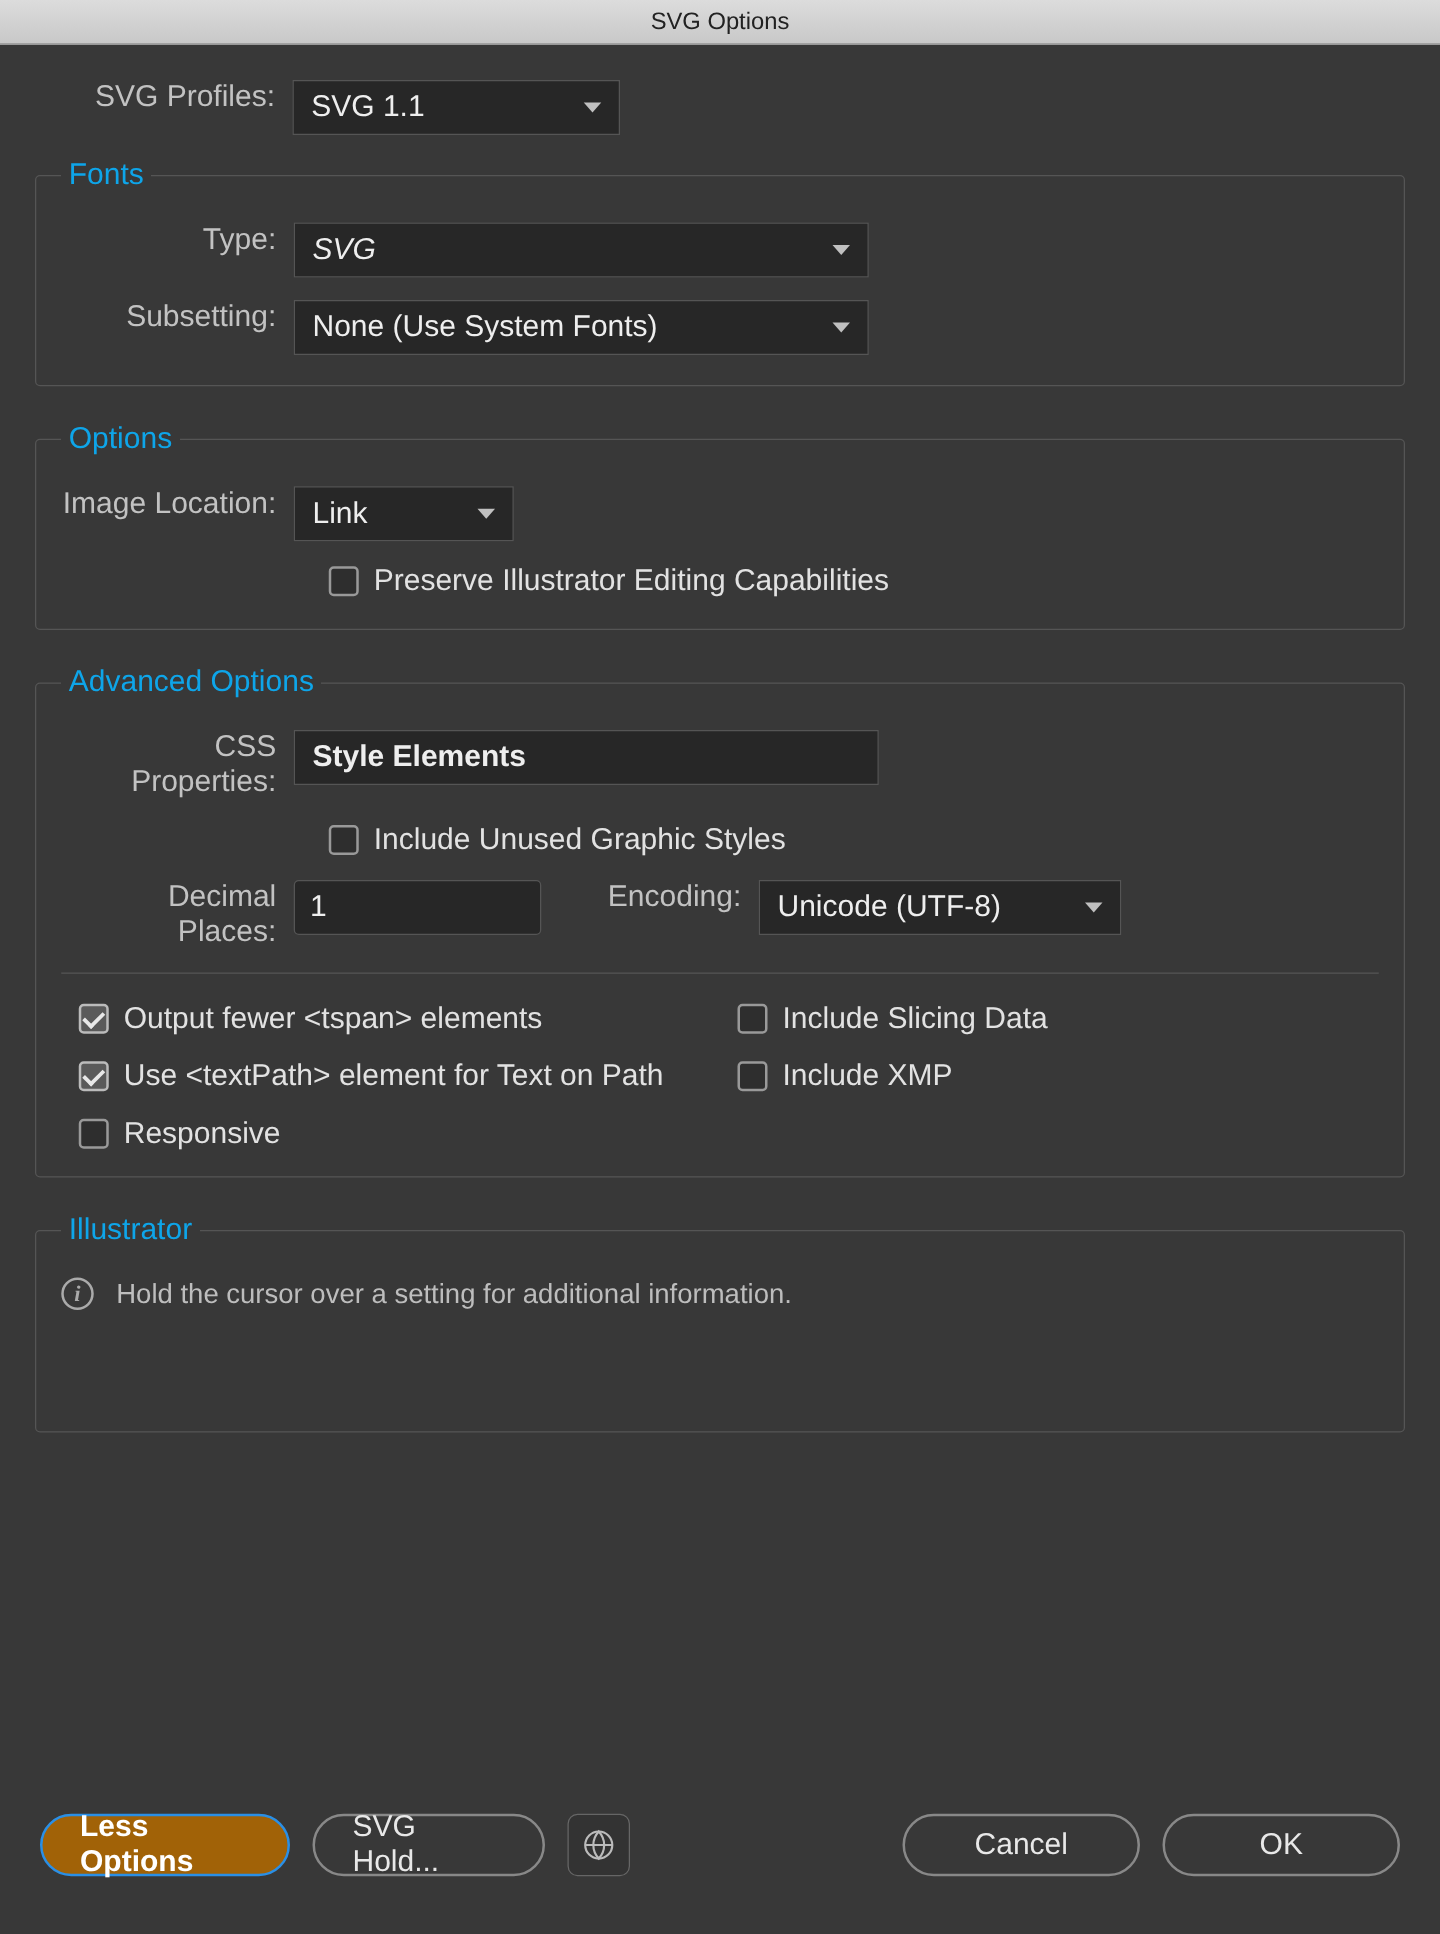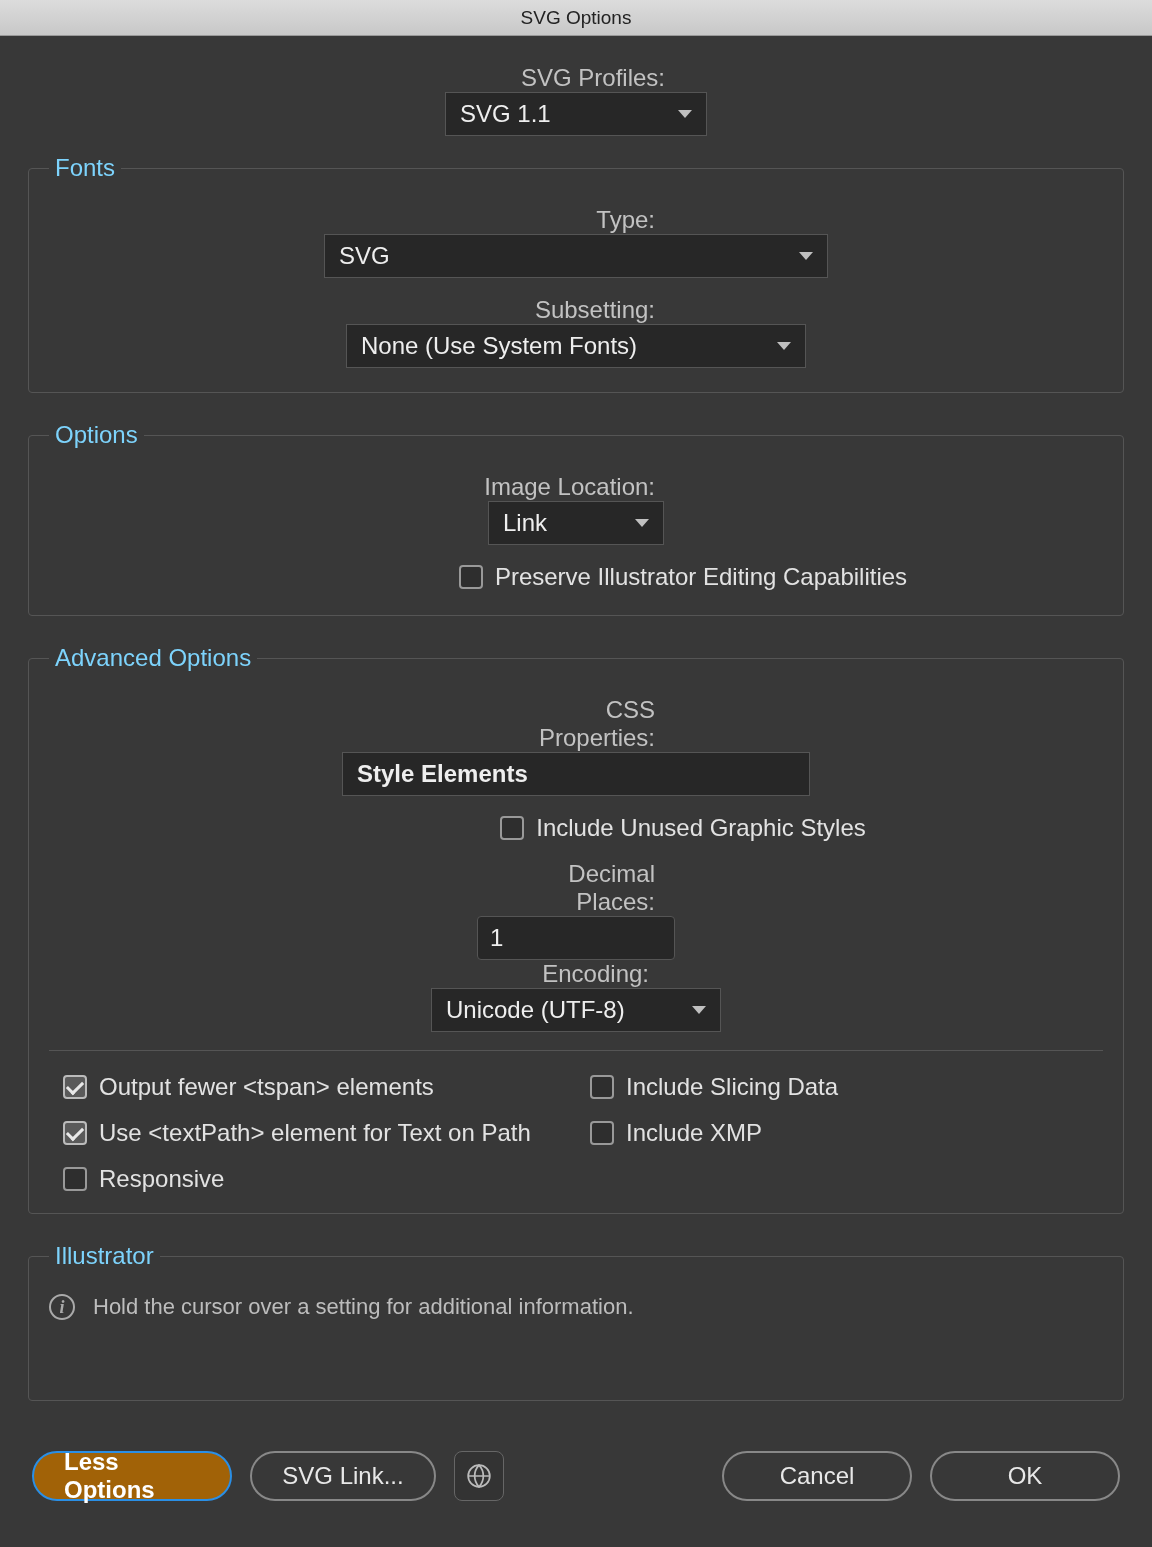"SVG Profiles:" .row { align-items: center -> none; flex-direction: column -> none }
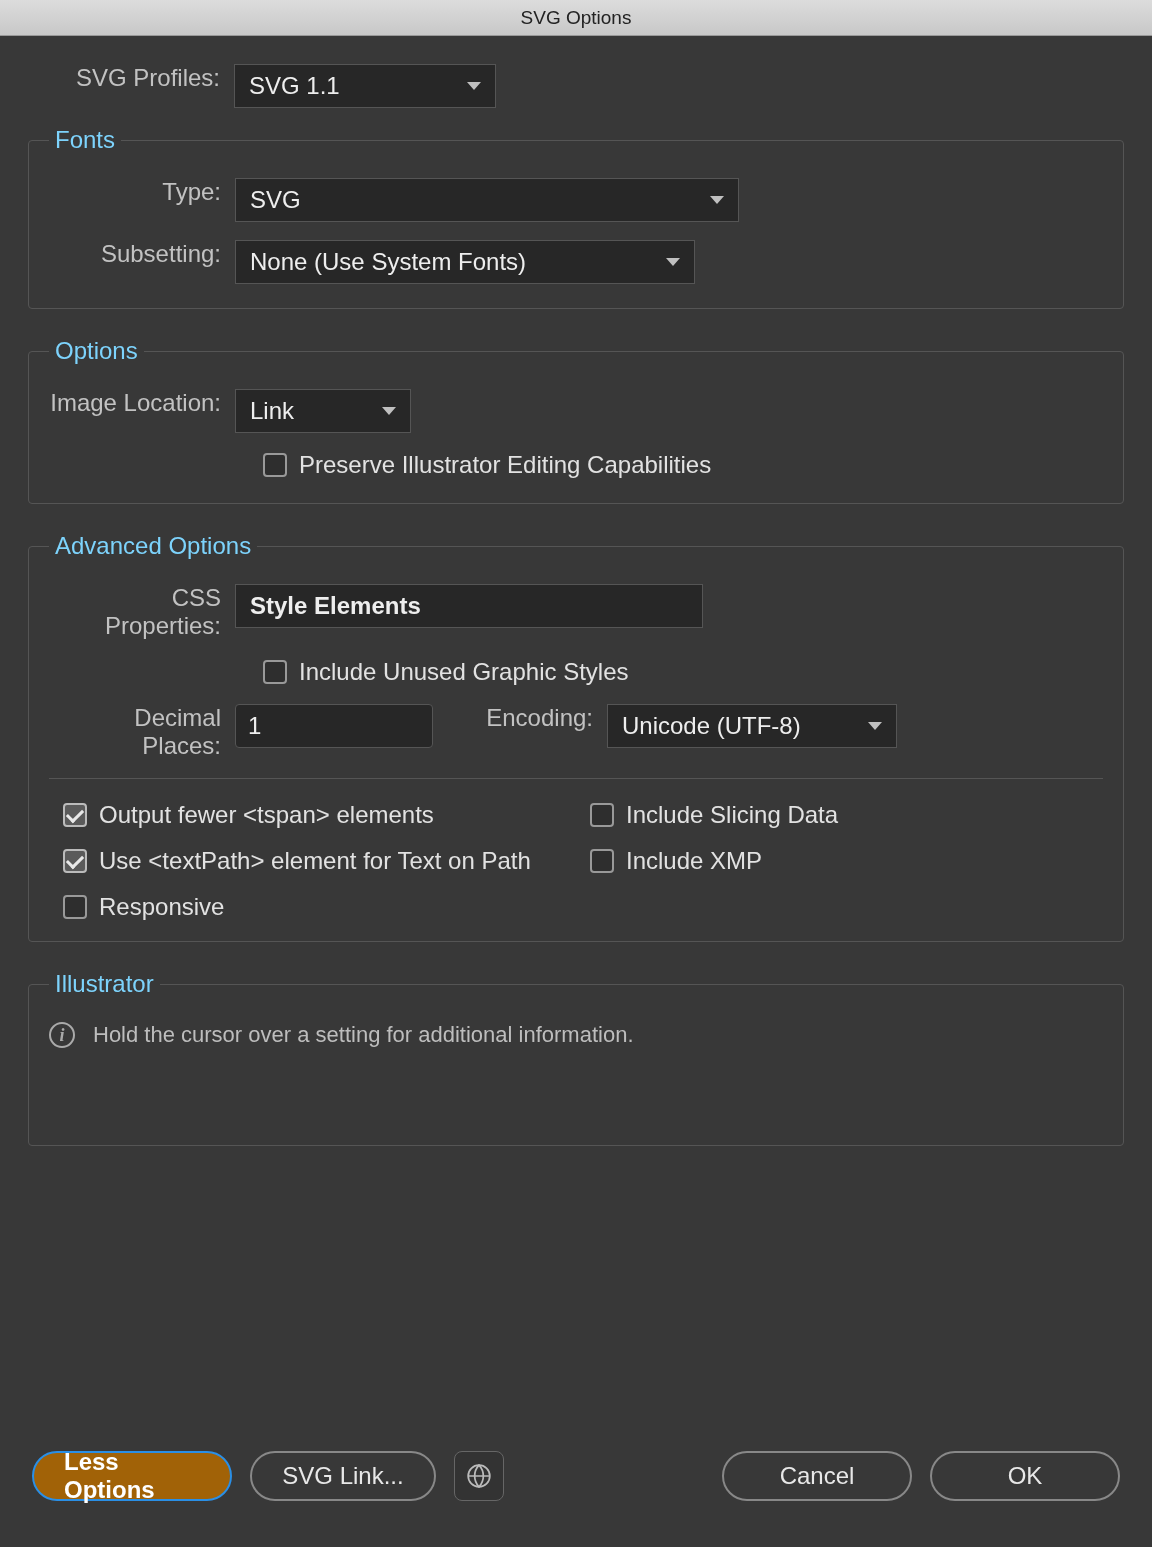"Fonts" fieldset.group > legend { color: #7dd3fc -> #0ea5e9 }
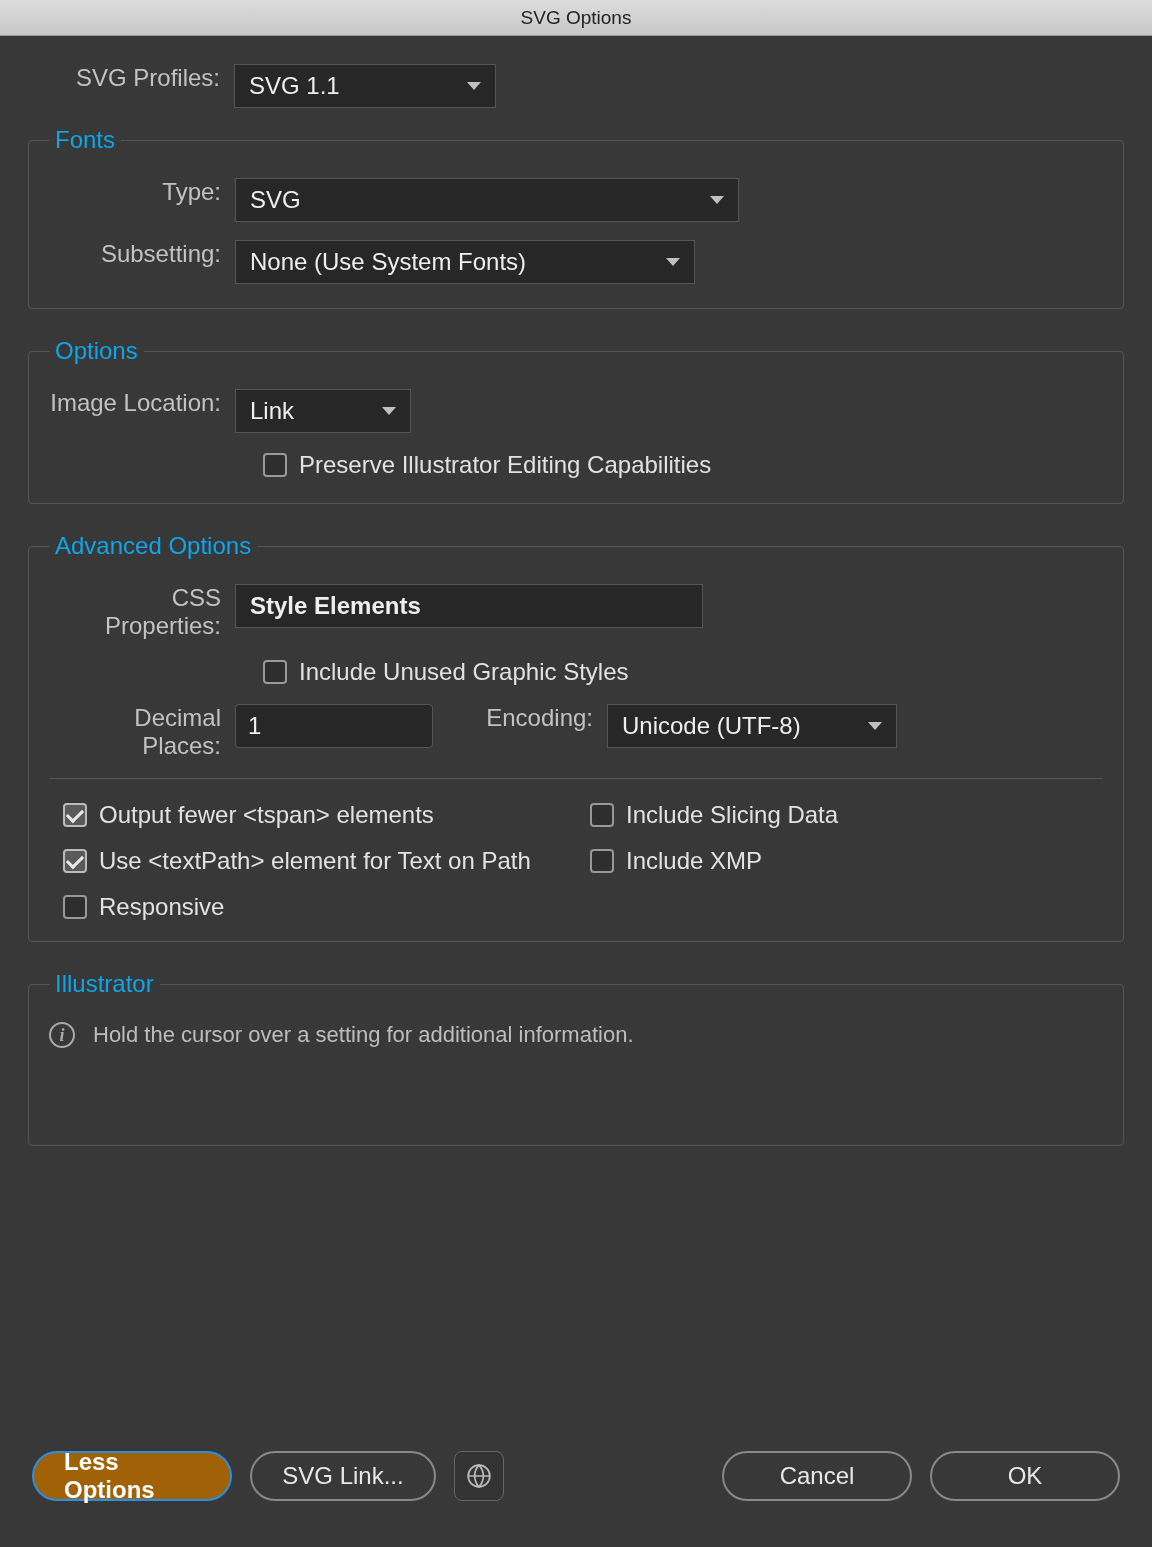"SVG" div.select { font-style: none -> italic; width: 504px -> 460px }
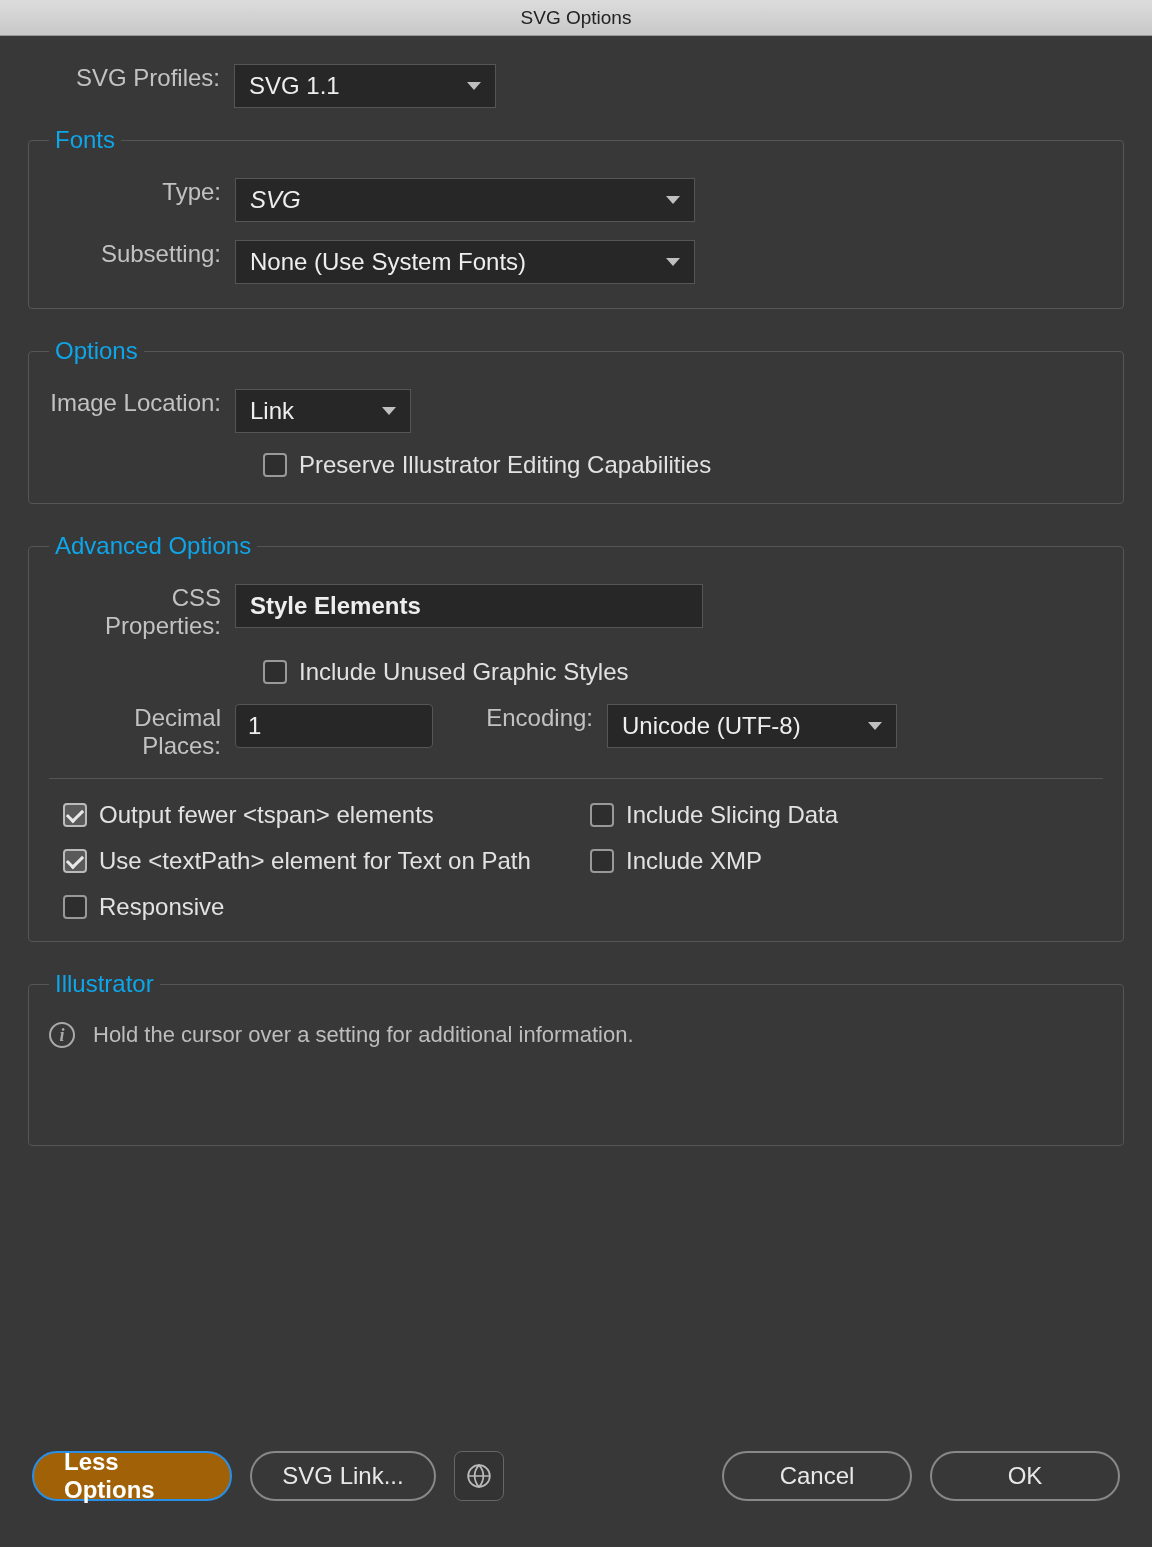"SVG Link..." span { text: Link -> Hold }
